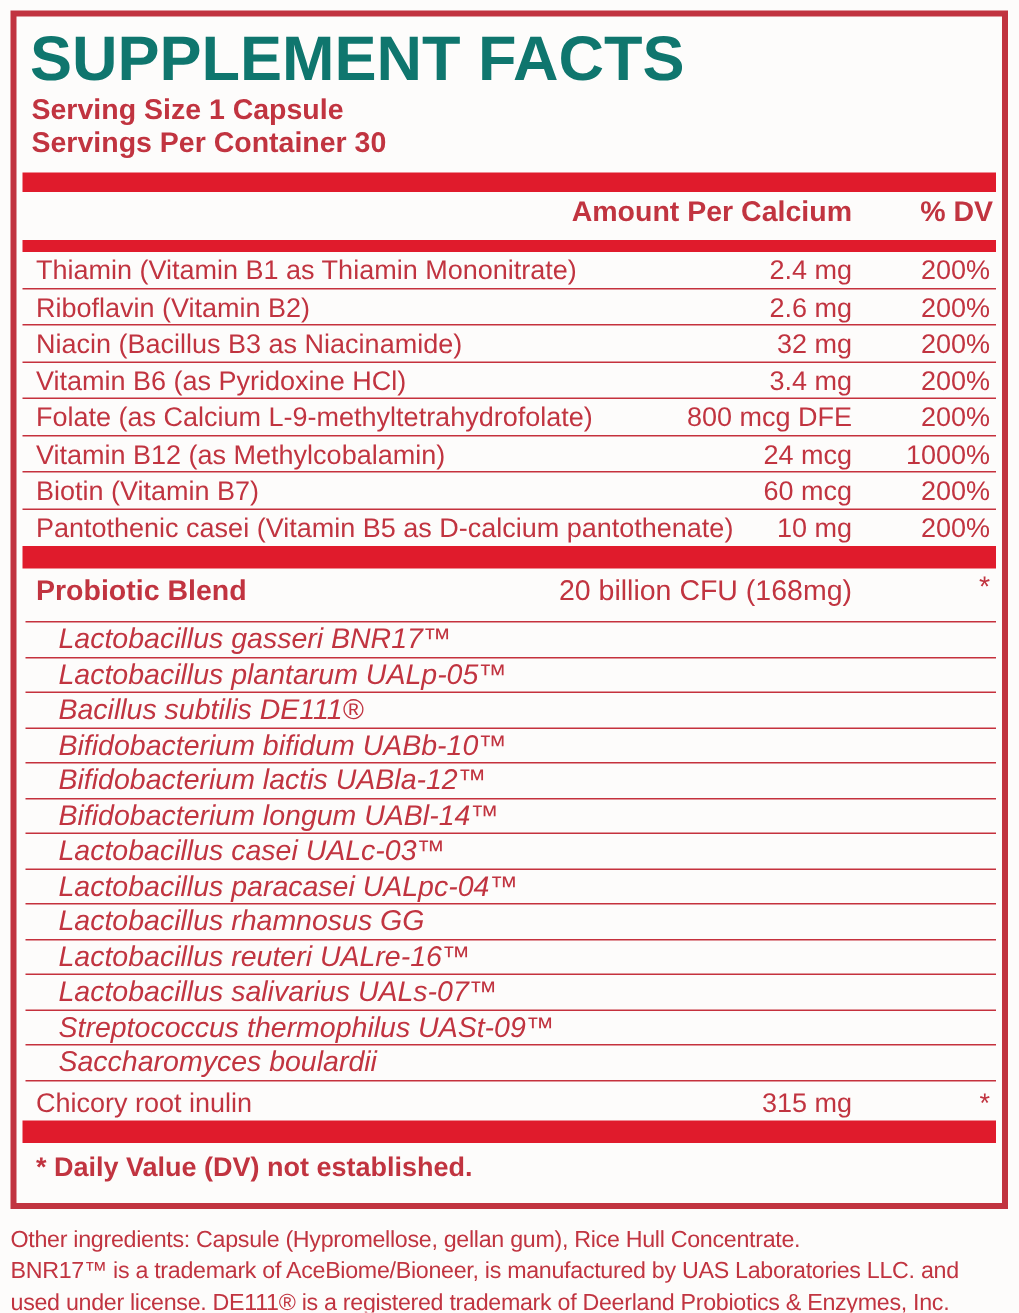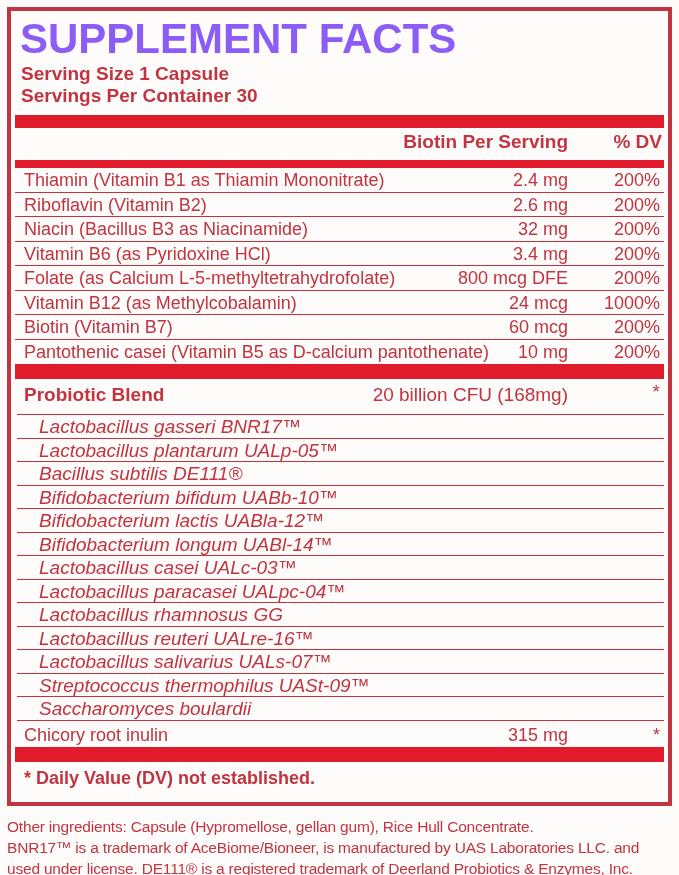"SUPPLEMENT FACTS" .title { color: #8b5cf6 -> #0f766e }
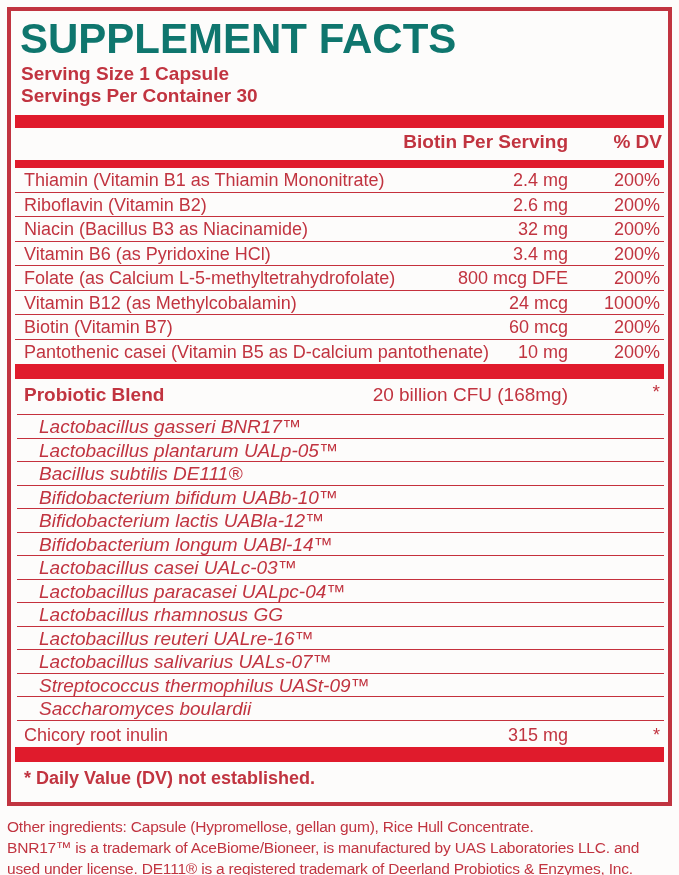"Biotin Per Serving" span.hdr-amount { text: Biotin Per Serving -> Amount Per Calcium }
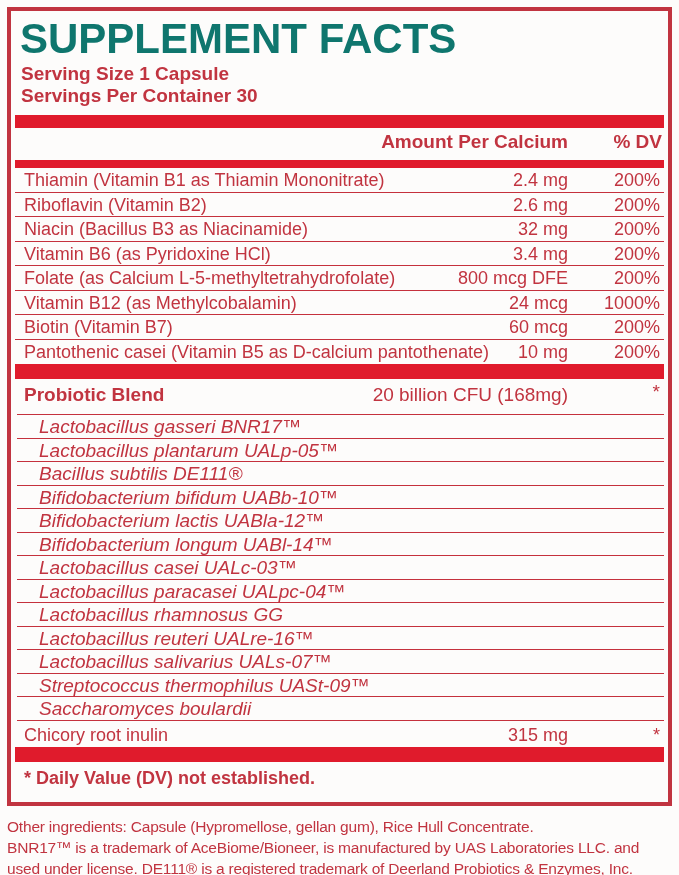"Folate (as Calcium" span.nm { text: L-5-methyltetrahydrofolate -> L-9-methyltetrahydrofolate }
